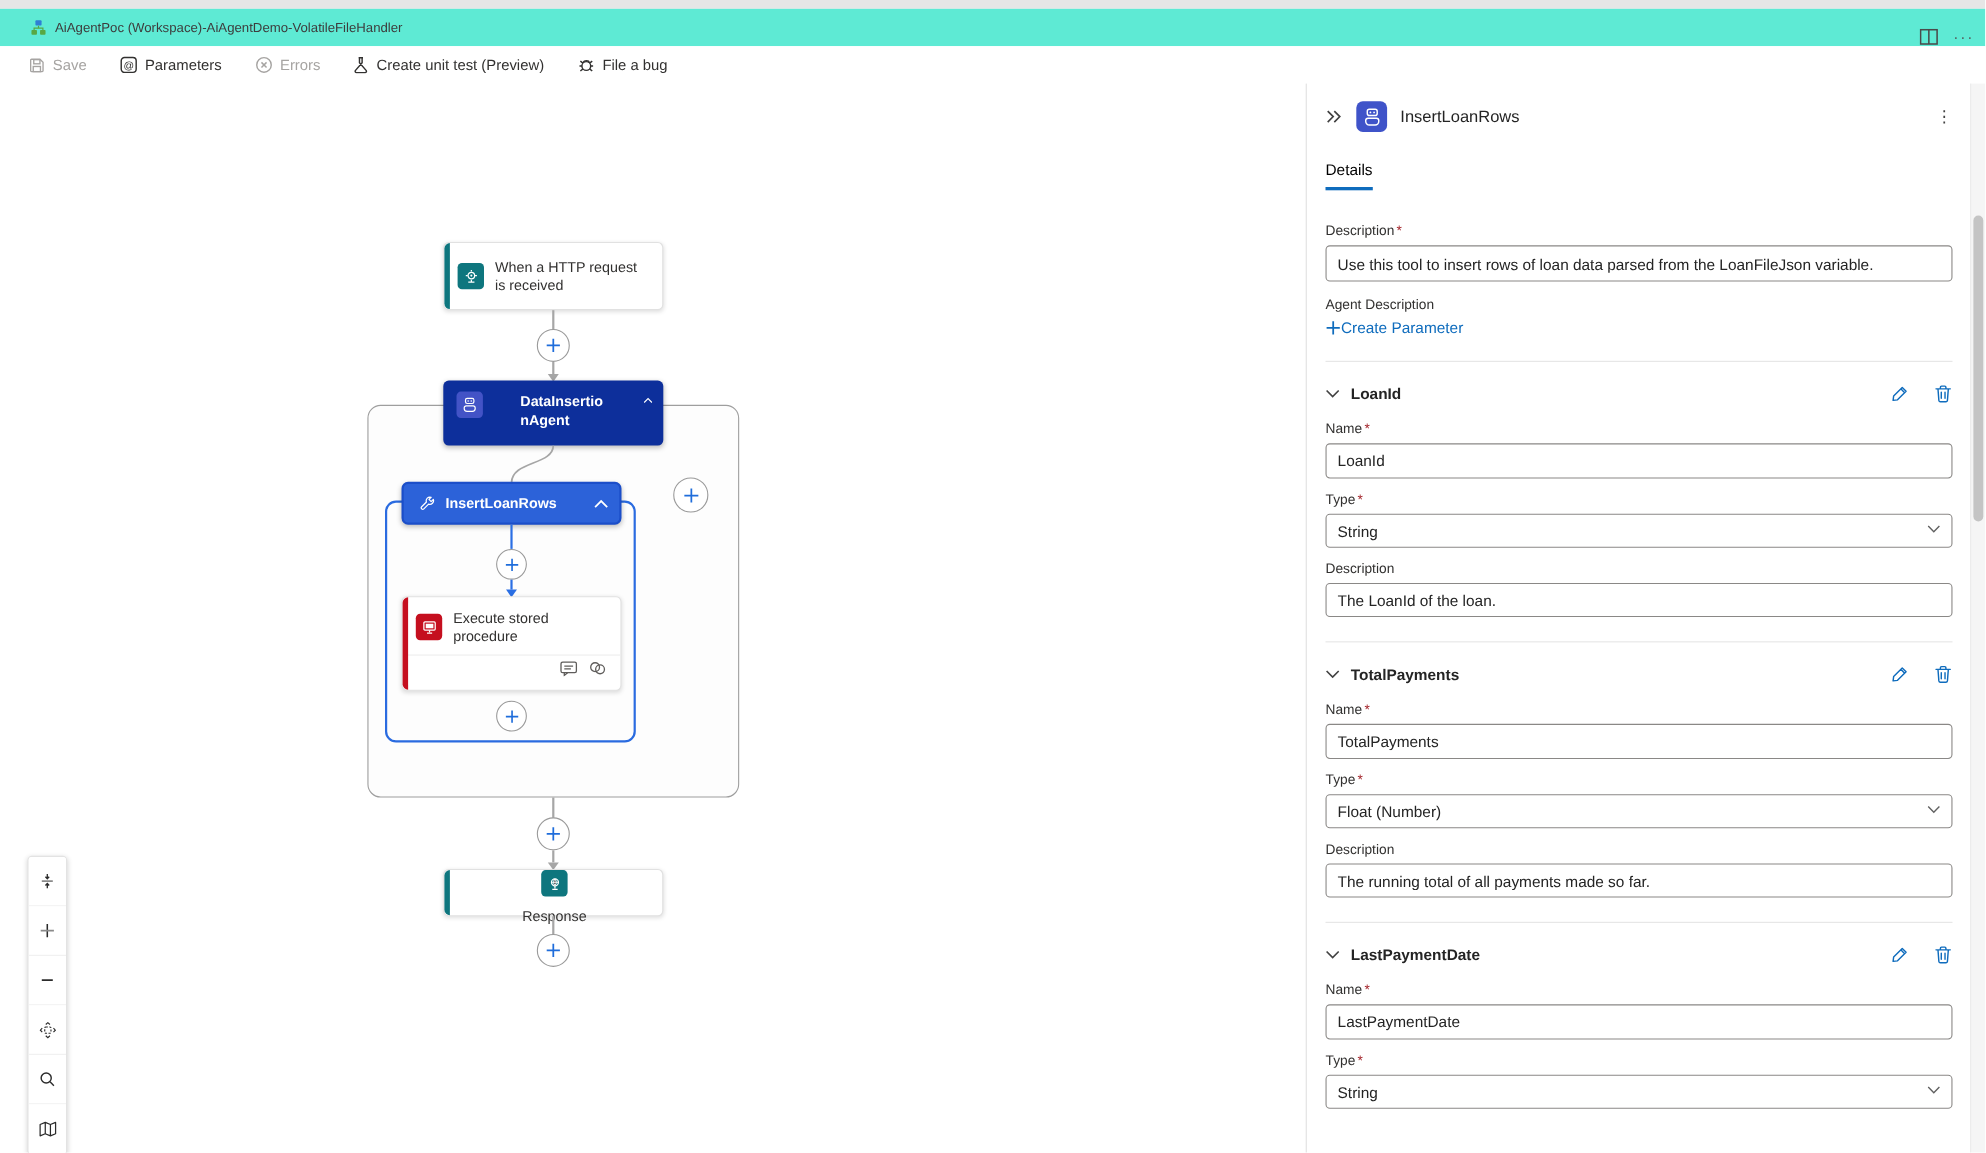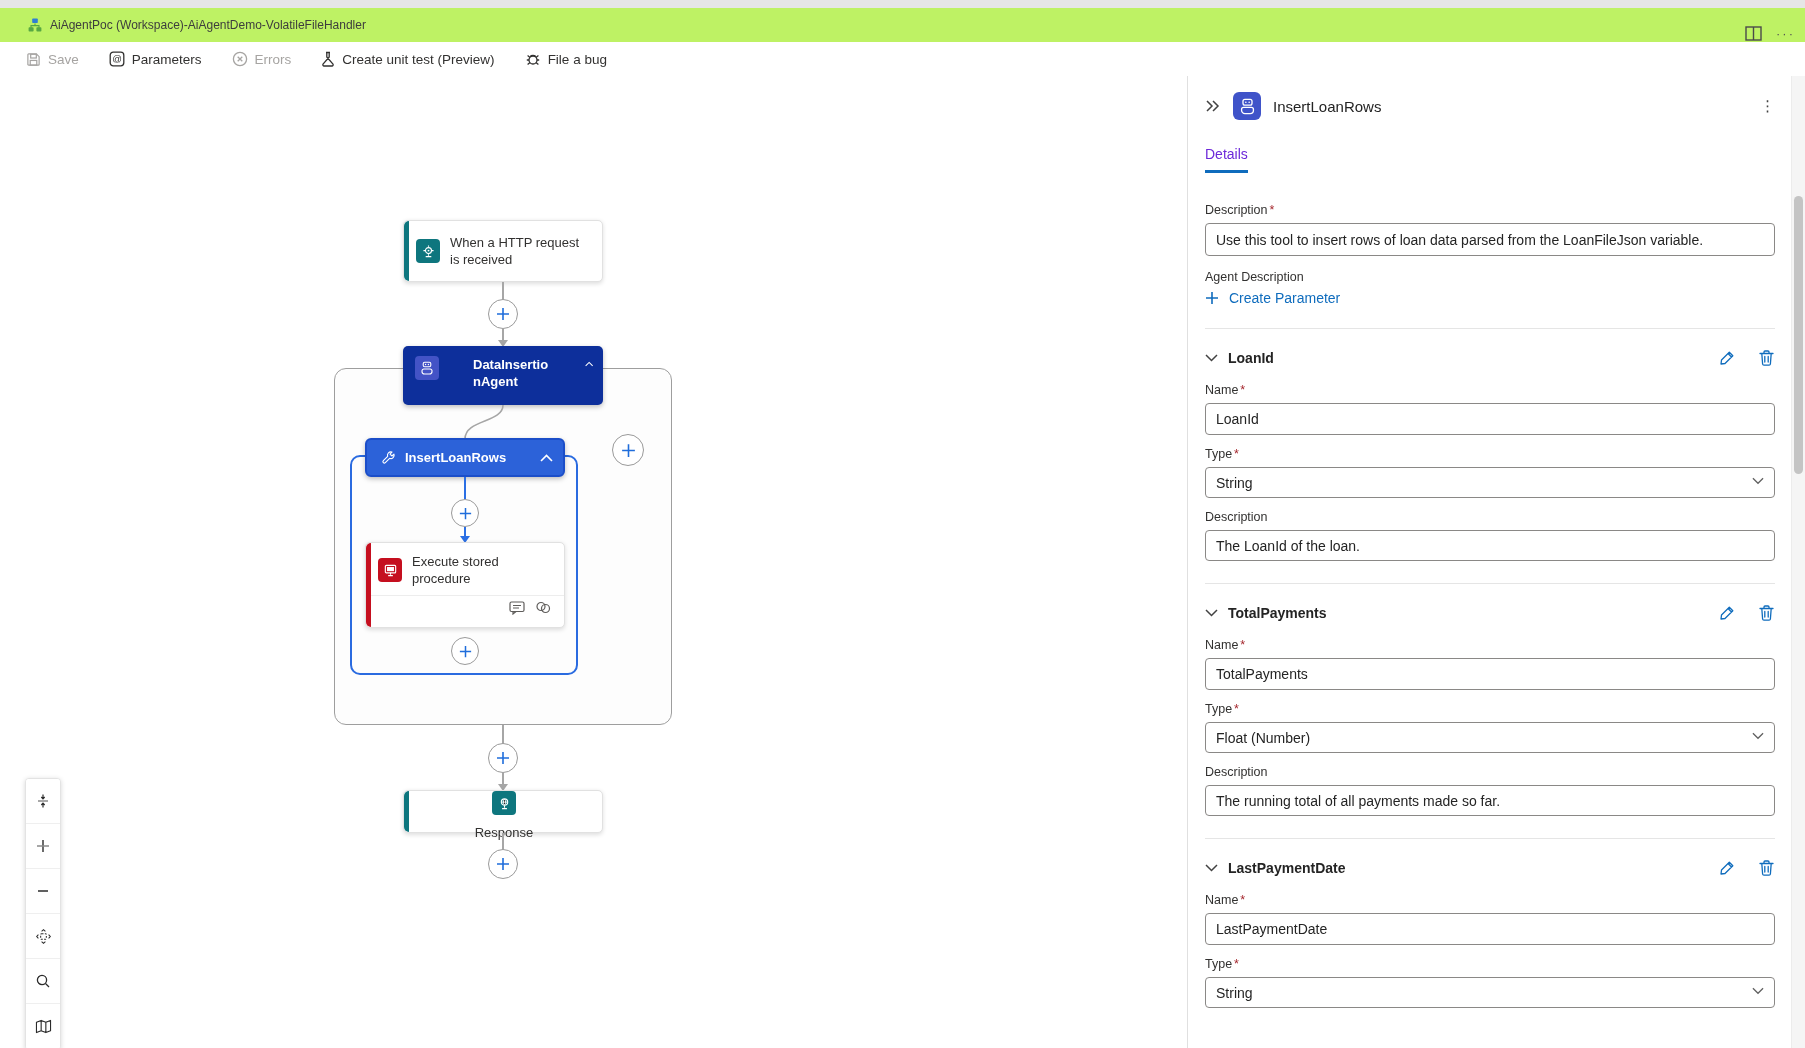"AiAgentPoc" .tabbar { background: #bef264 -> #5eead4 }
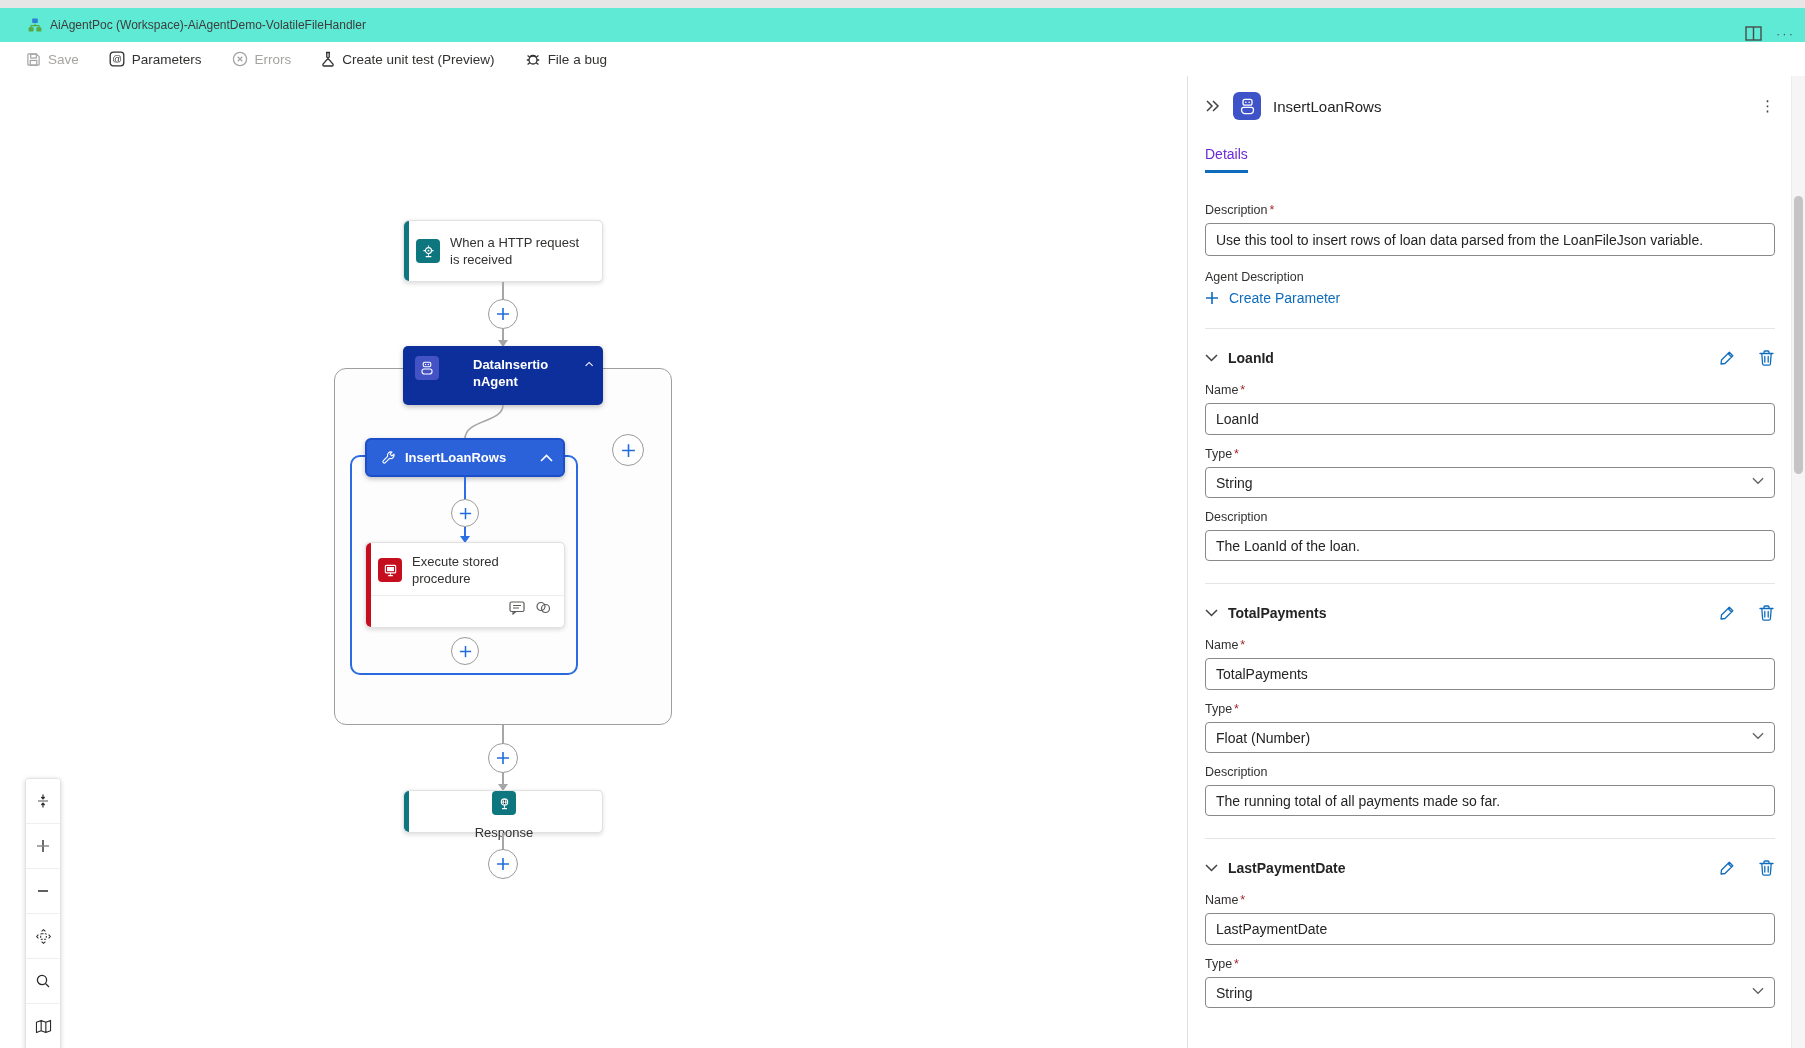"Details" .details-tab { color: #6d28d9 -> #000000 }
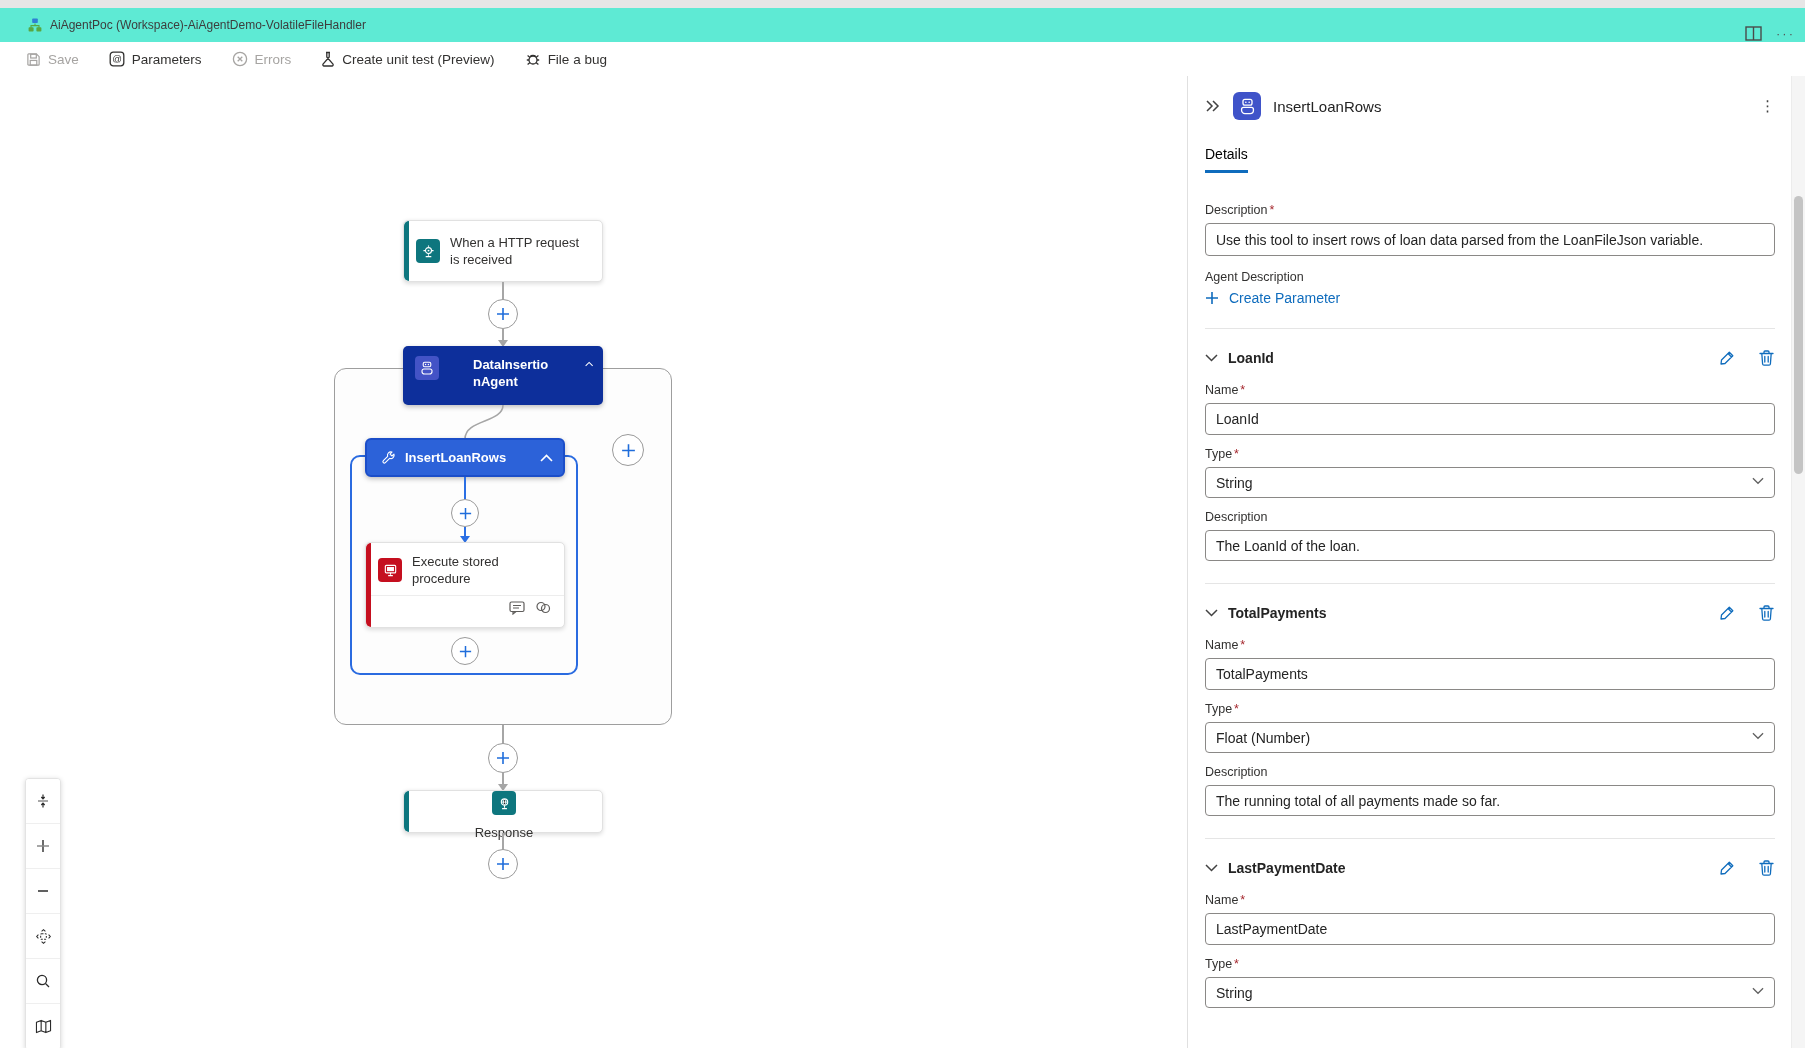"Create Parameter" .link-row { gap: 10px -> none }
